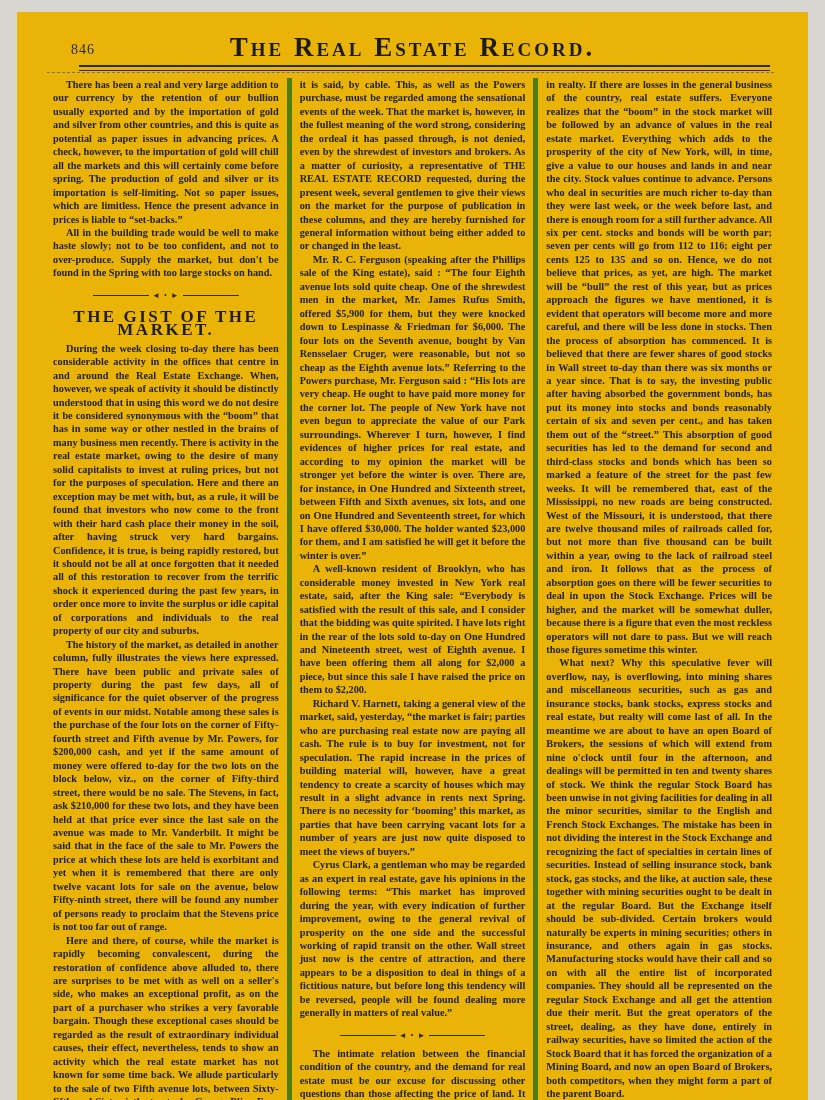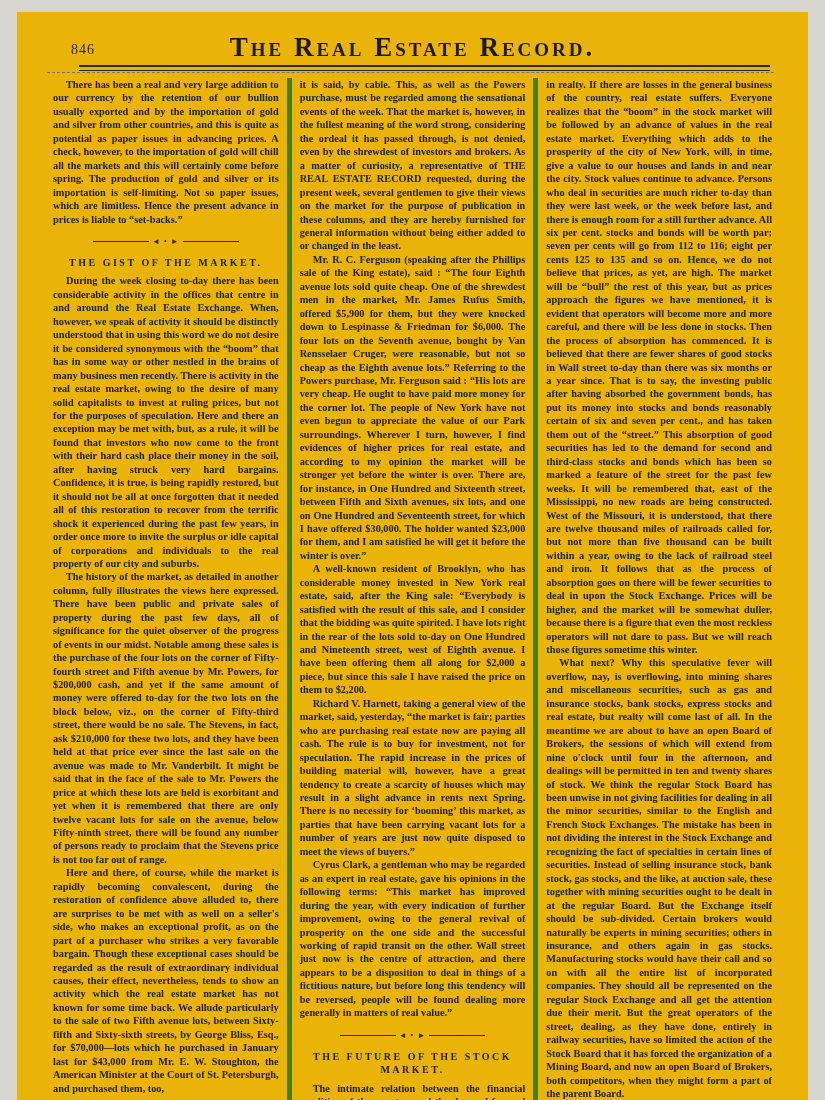"All in the building trade" p { html: none -> <p>All in the building trade would be well to make haste slowly; not to be too confident, and not to over-produce. Supply the market, but don't be found in the Spring with too large stocks on hand.</p> }
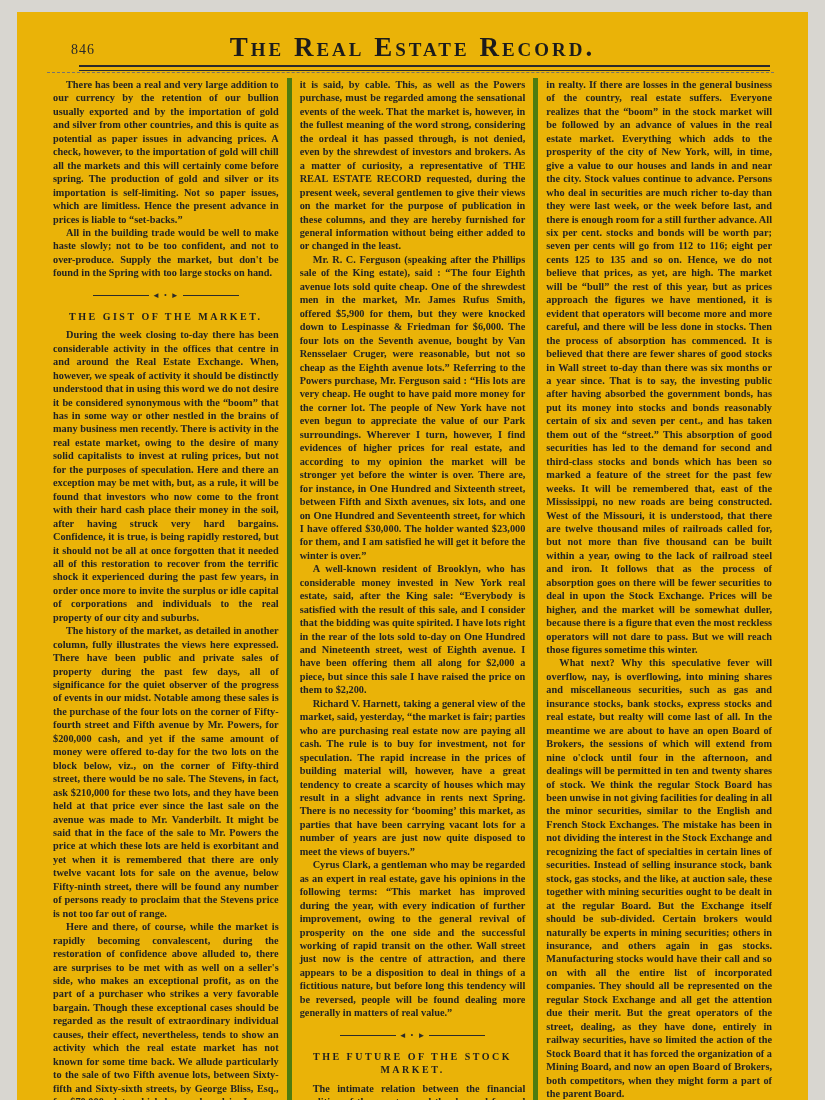"THE GIST OF THE MARKET." .section-heading { font-size: 10px -> 17px }
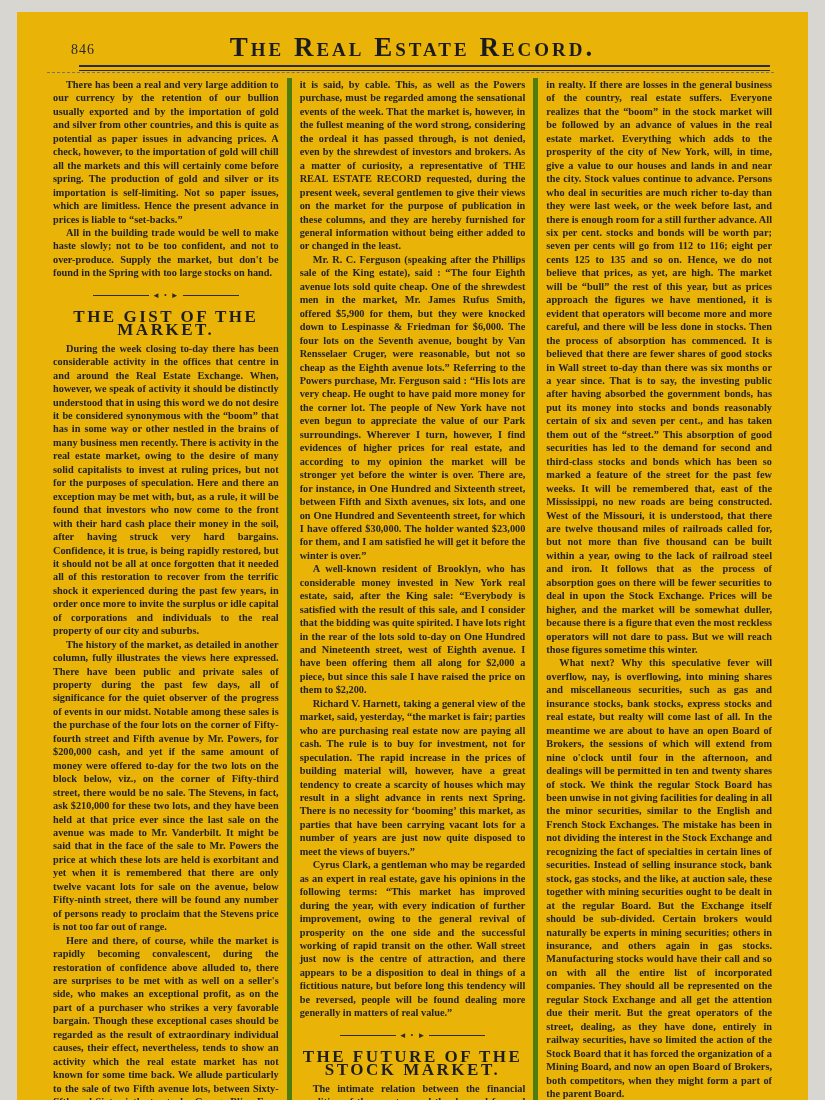"THE FUTURE OF THE STOCK" div.section-heading { html: <div>THE FUTURE OF THE STOCK MARKET.</div> -> none }
